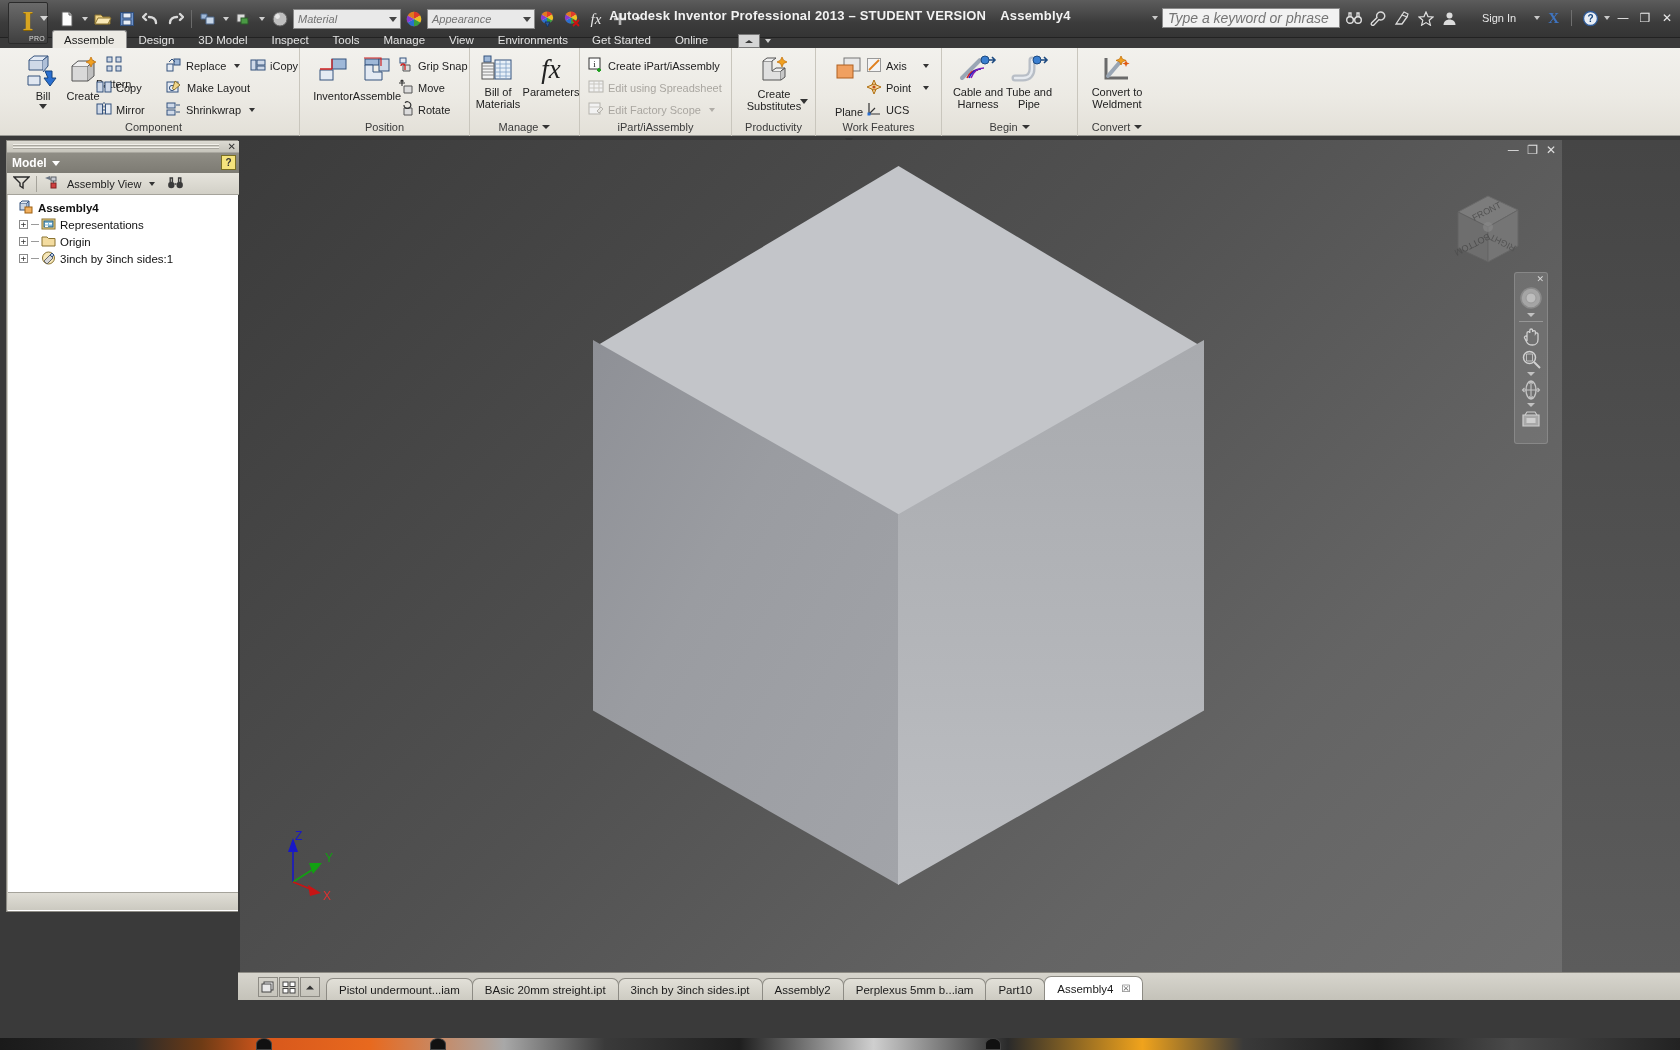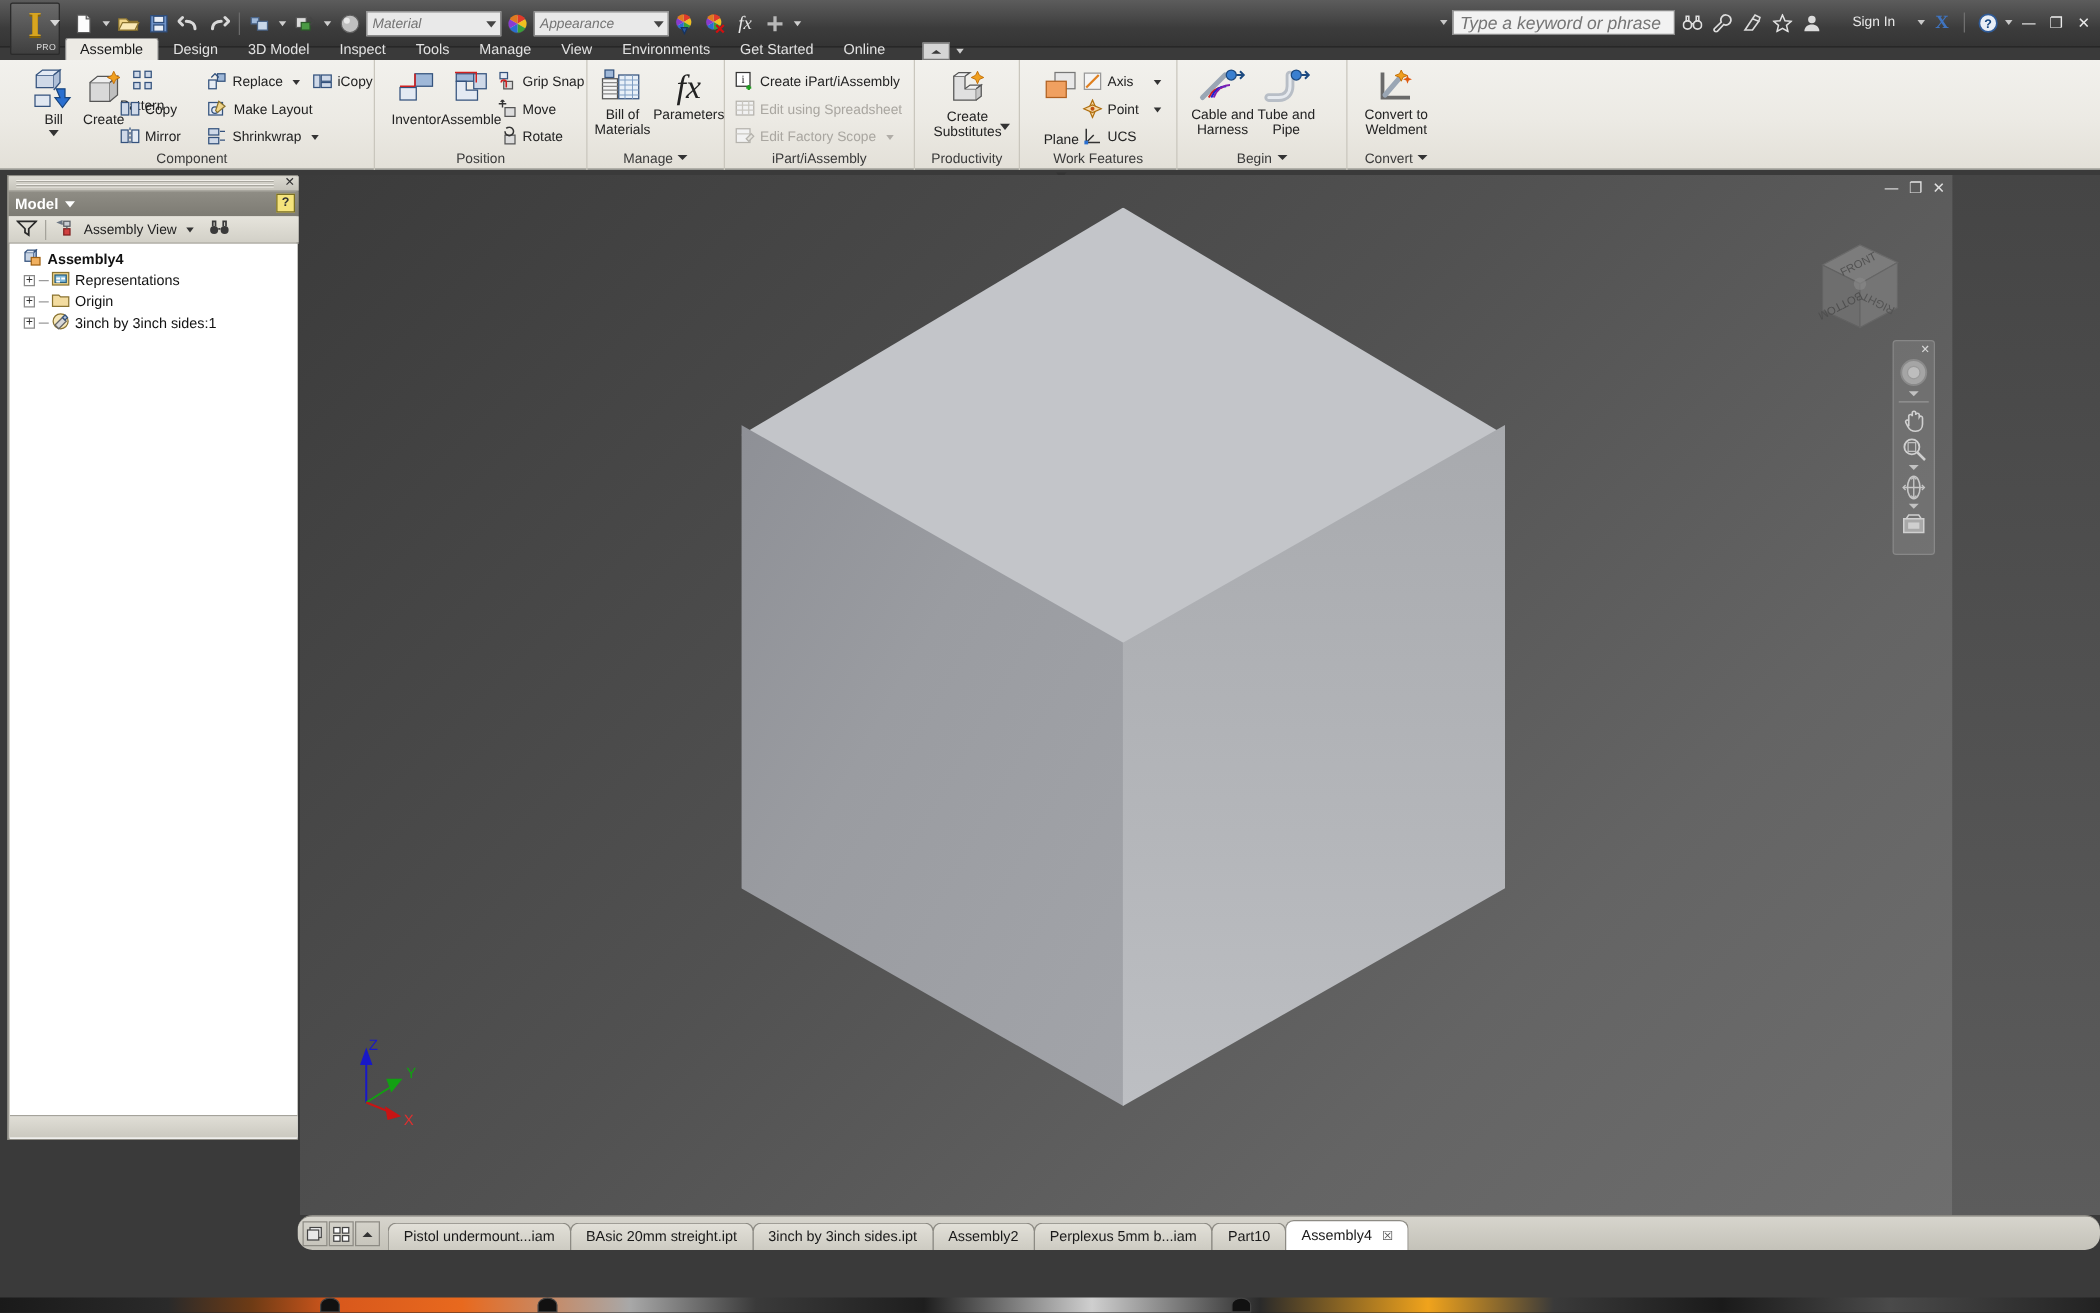"Autodesk Inventor Professional 2013 –" div.app-title { html: none -> <div> <span>Autodesk Inventor Professional 2013 – STUDENT VERSION</span><span>Assembly4</span> </div> }
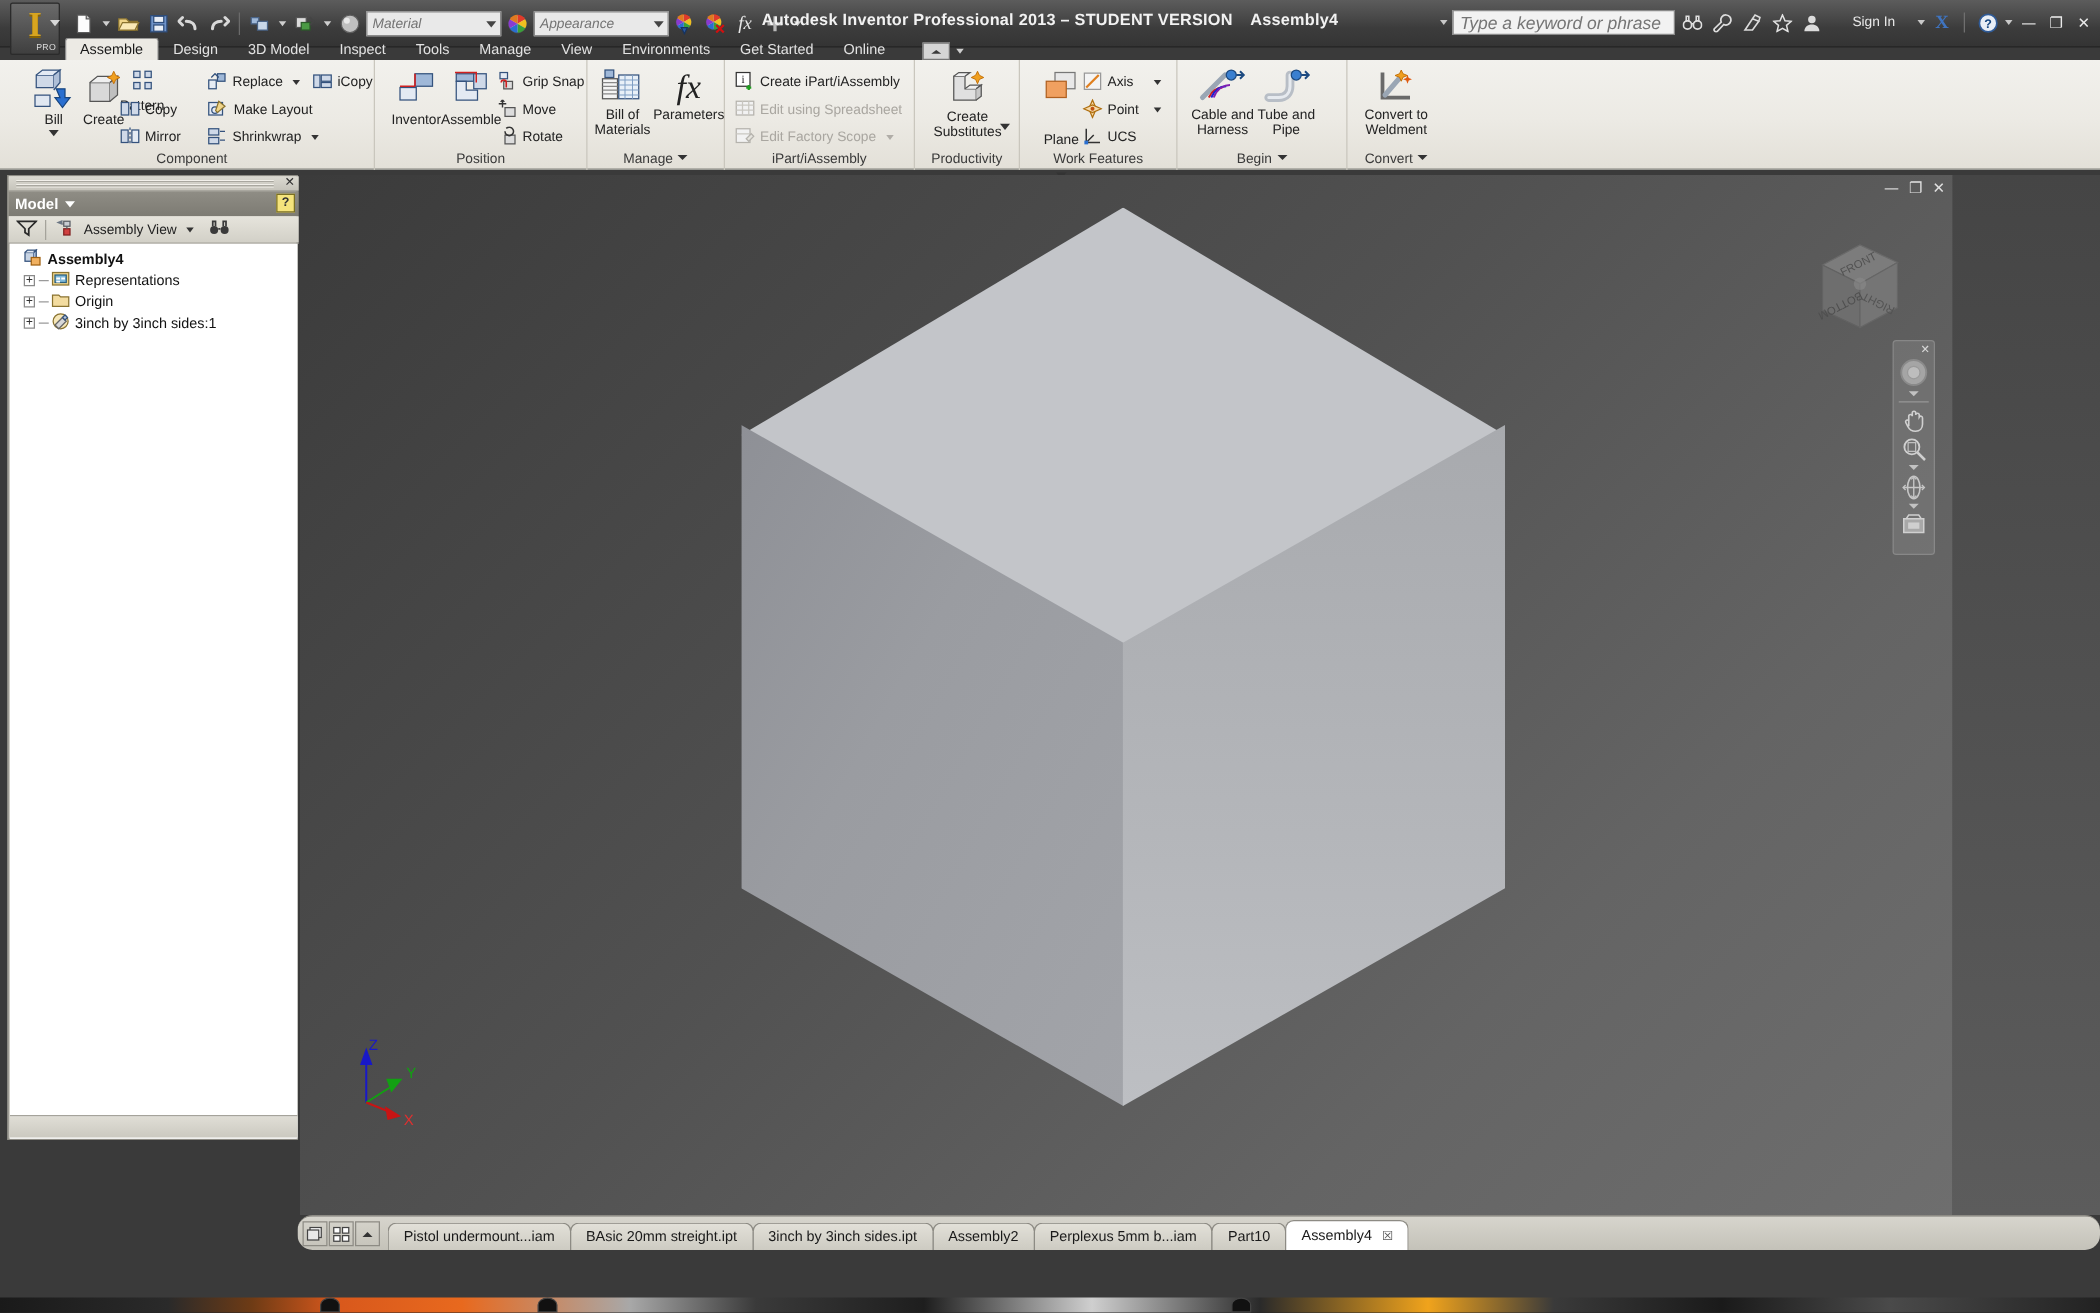"Pistol undermount...iam" .doctabs { border-radius: 12px -> none; padding-left: 4px -> 20px }
